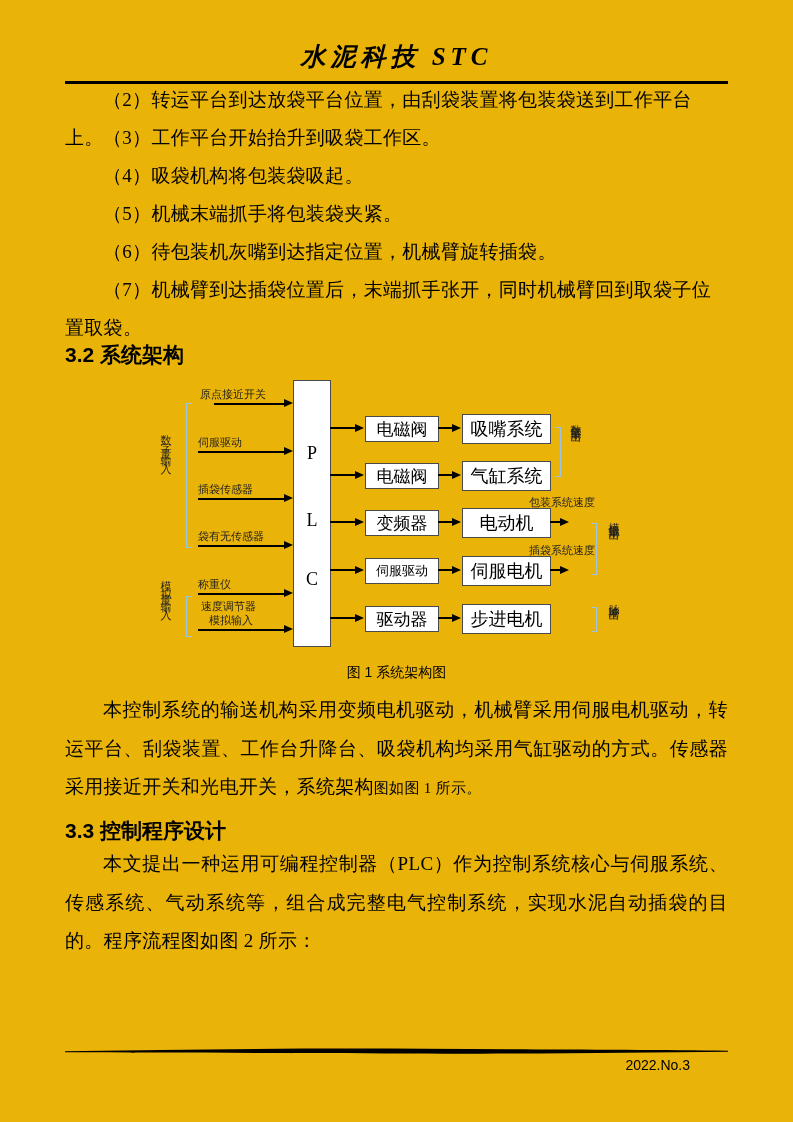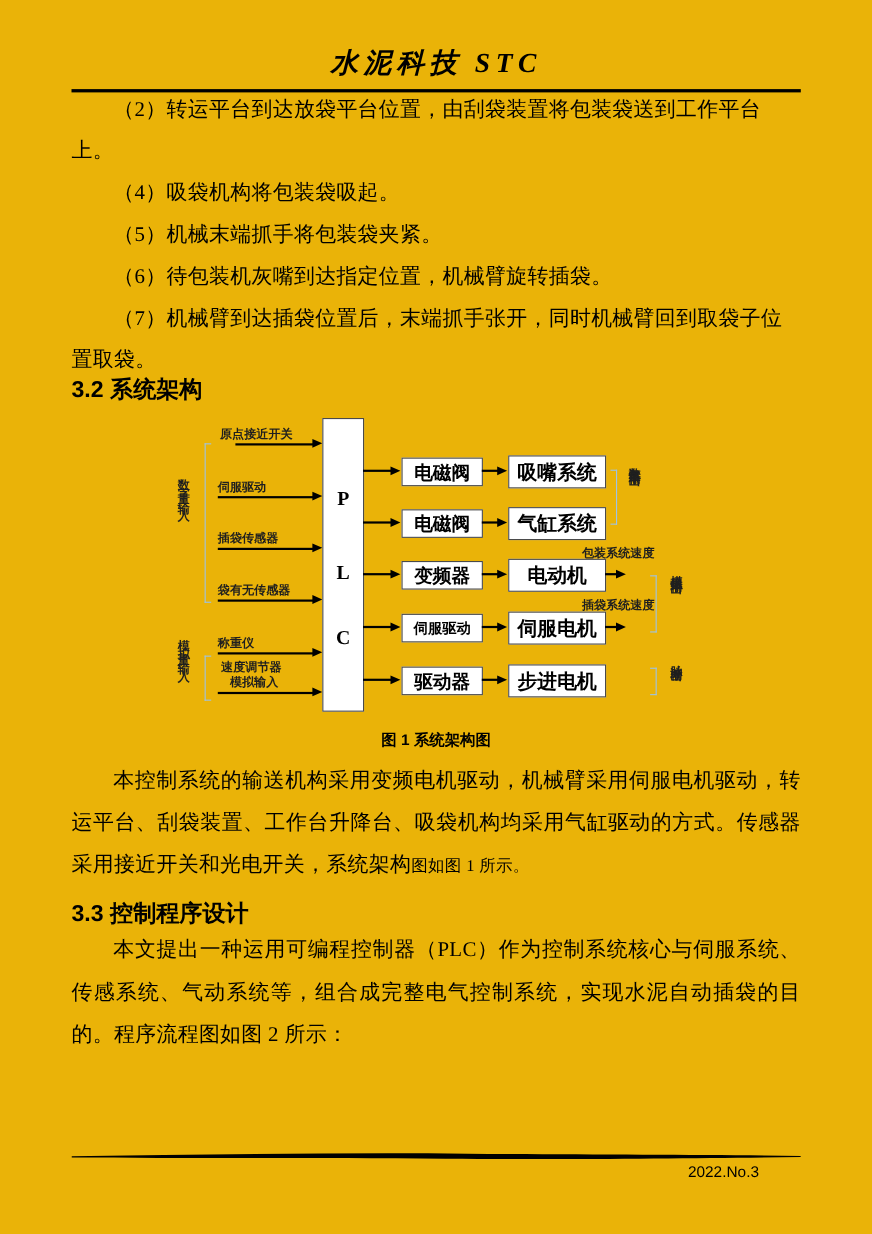"（3）工作平台开始抬升到吸袋工作区。" div.step { html: none -> <div>（3）工作平台开始抬升到吸袋工作区。</div> }
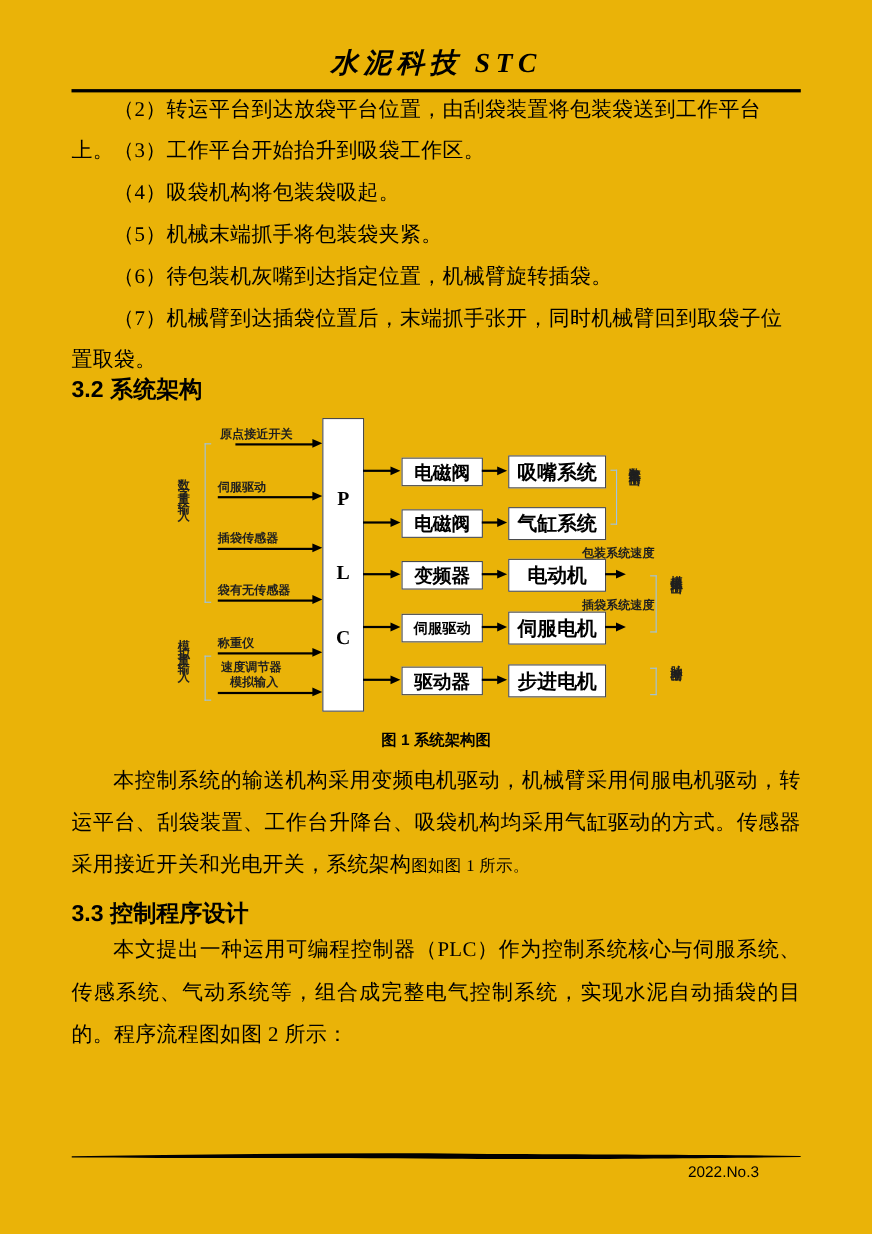"原点接近开关" .diagram { font-weight: bold -> none }
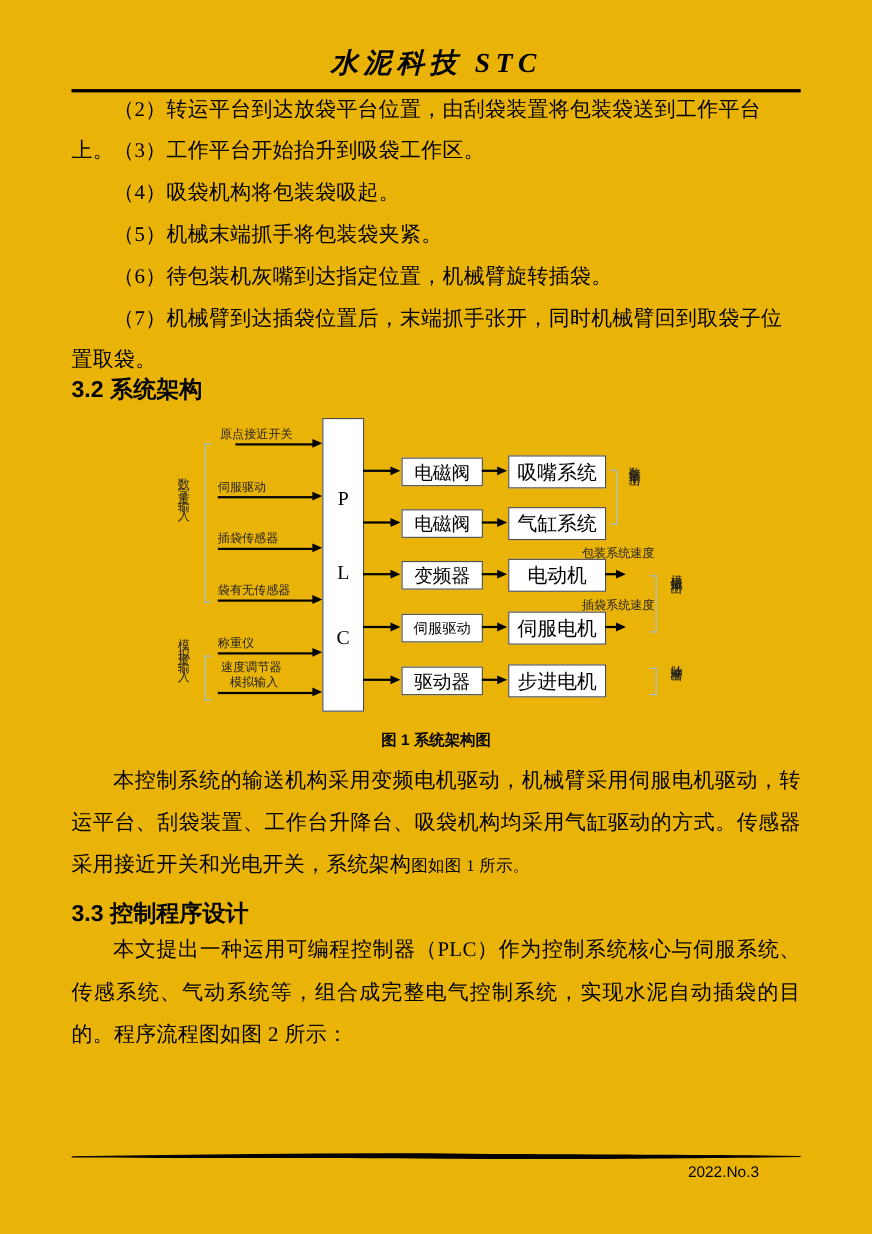"图 1 系统架构图" .fig-caption { font-weight: bold -> normal }
